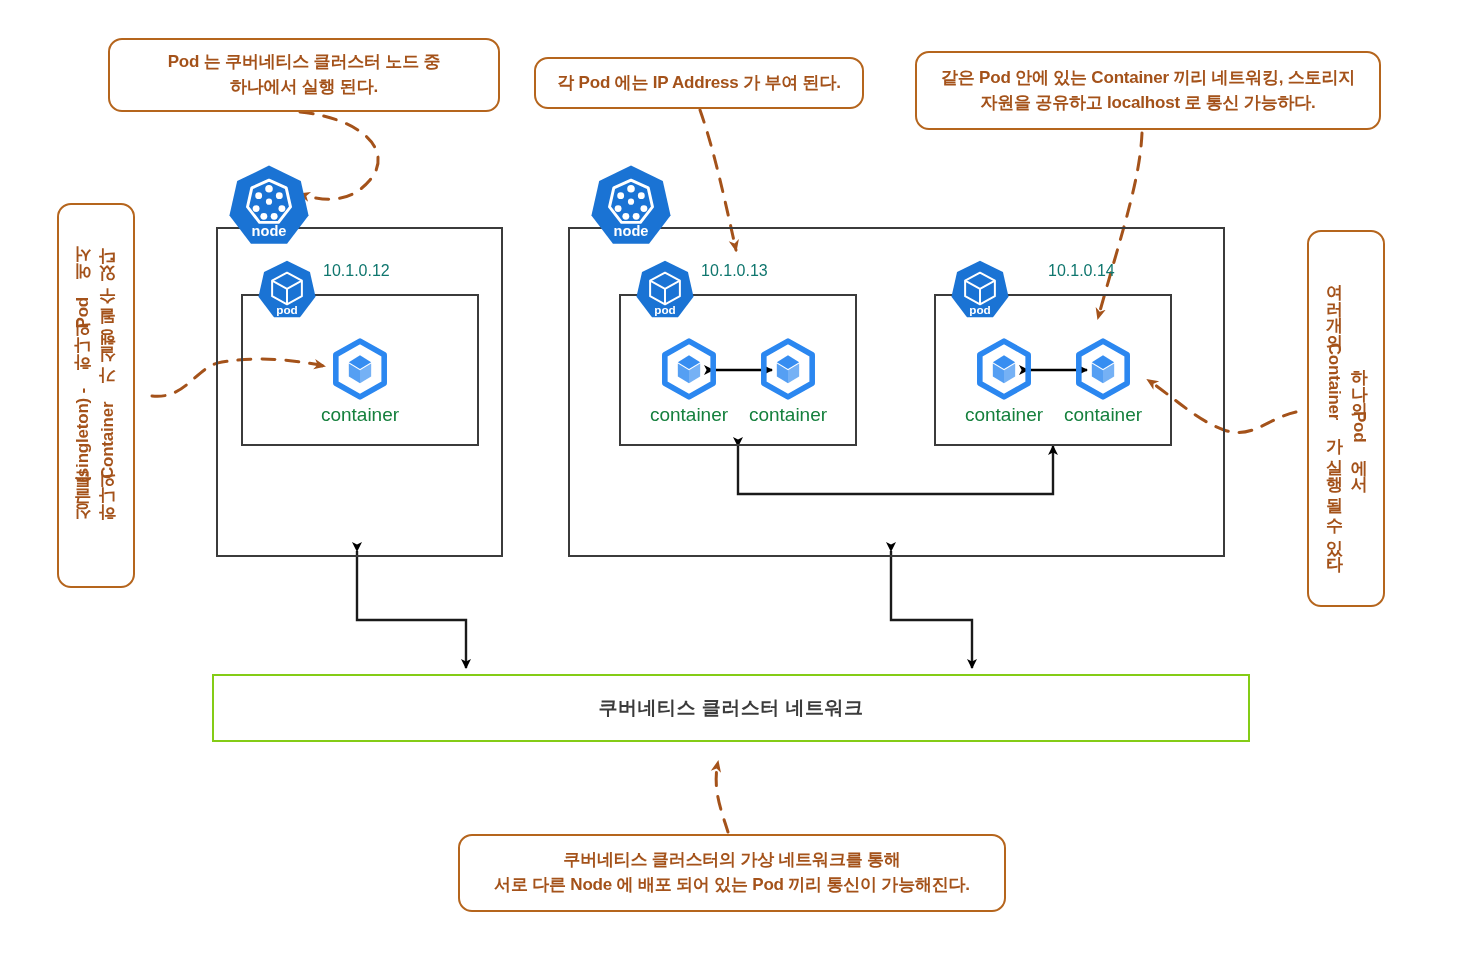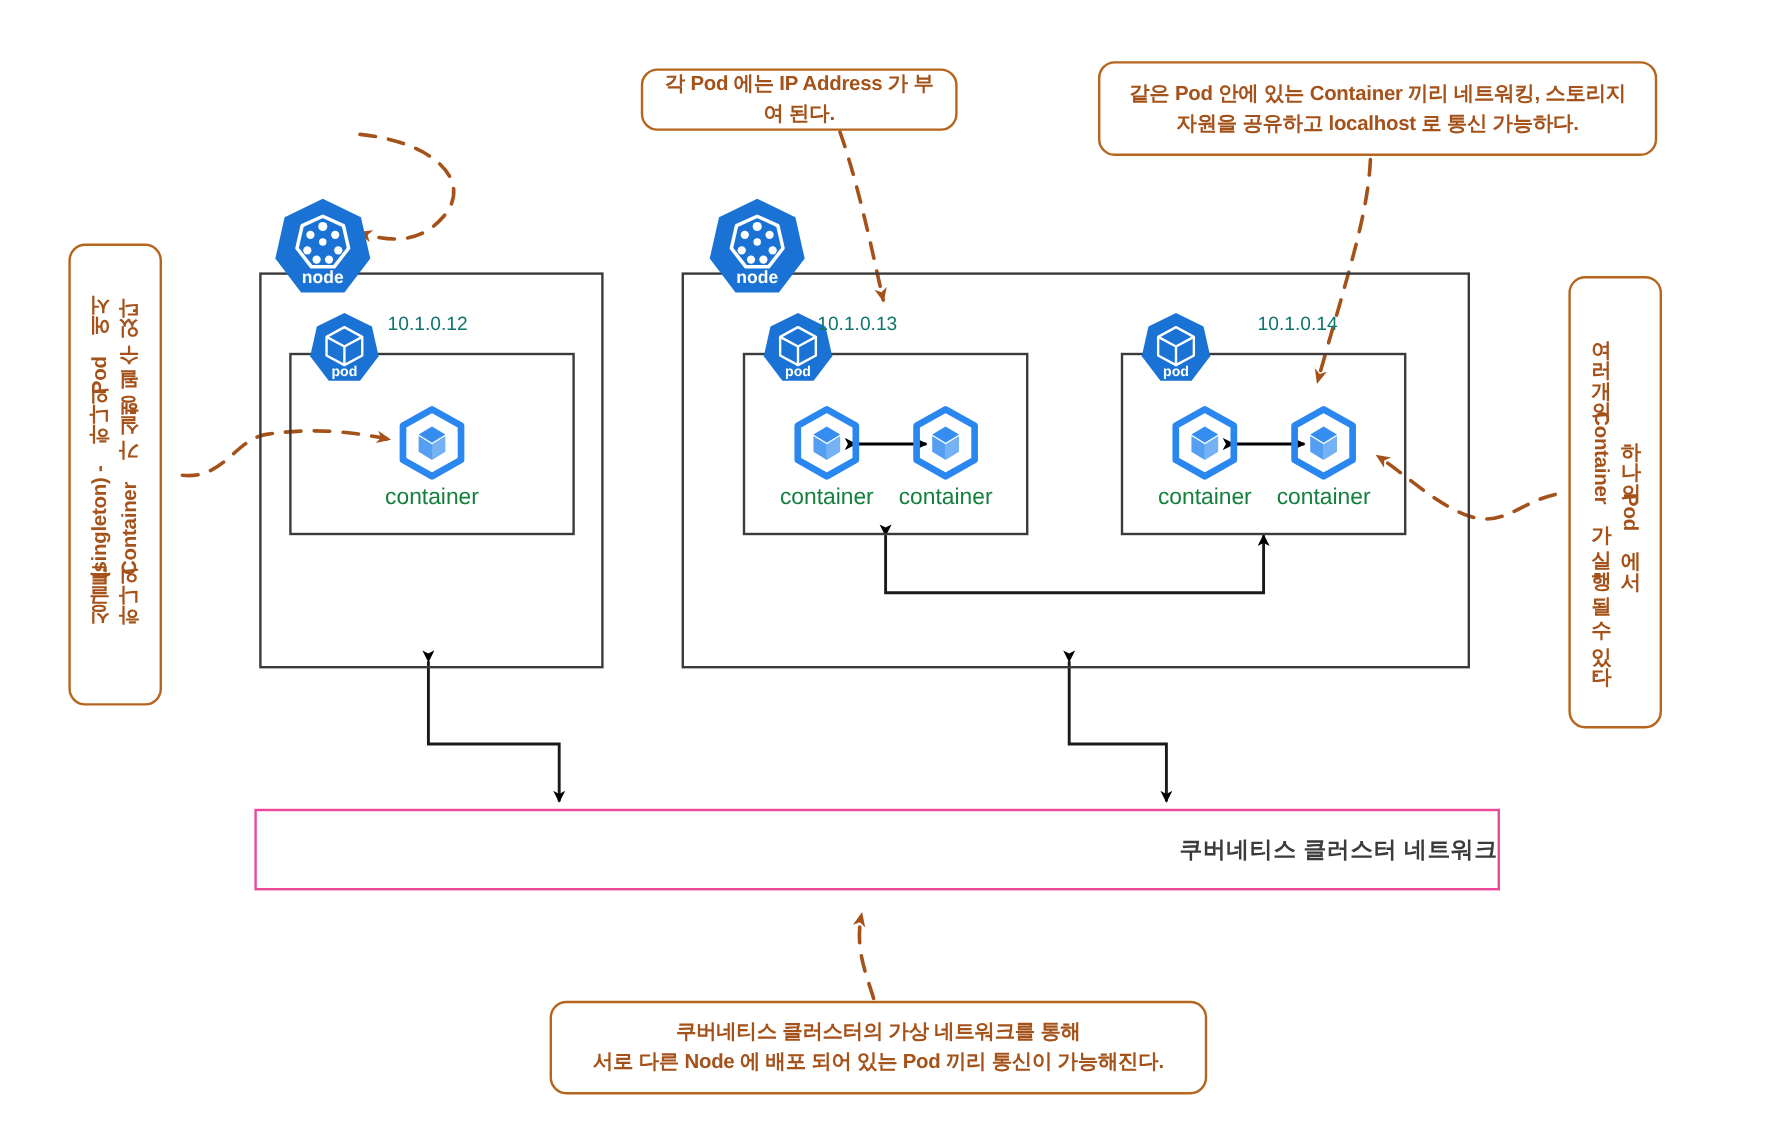"Pod 는 쿠버네티스 클러스터 노드" div.callout { html: none -> <div> <span> <span>Pod 는 쿠버네티스 클러스터 노드 중</span> <span>하나에서 실행 된다.</span> </span> </div> }
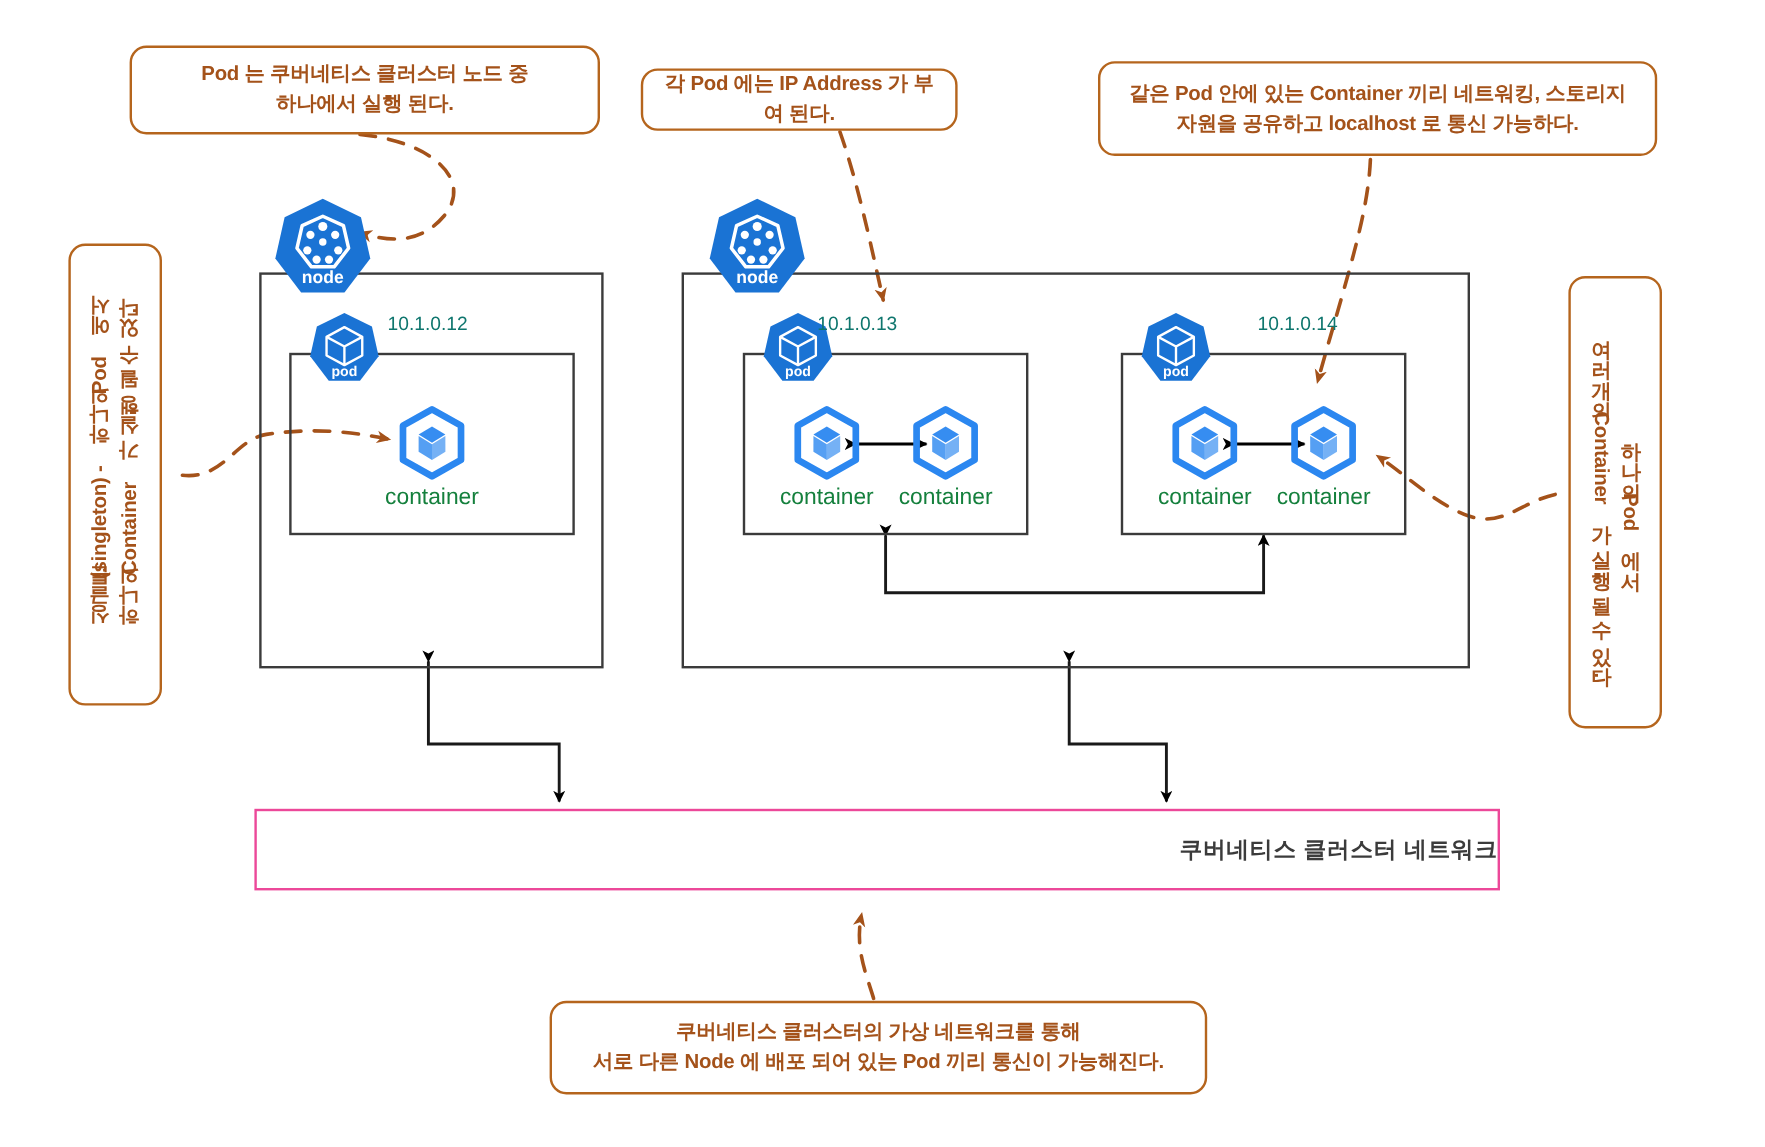"각 Pod 에는 IP Address" div.callout { width: 264px -> 330px }
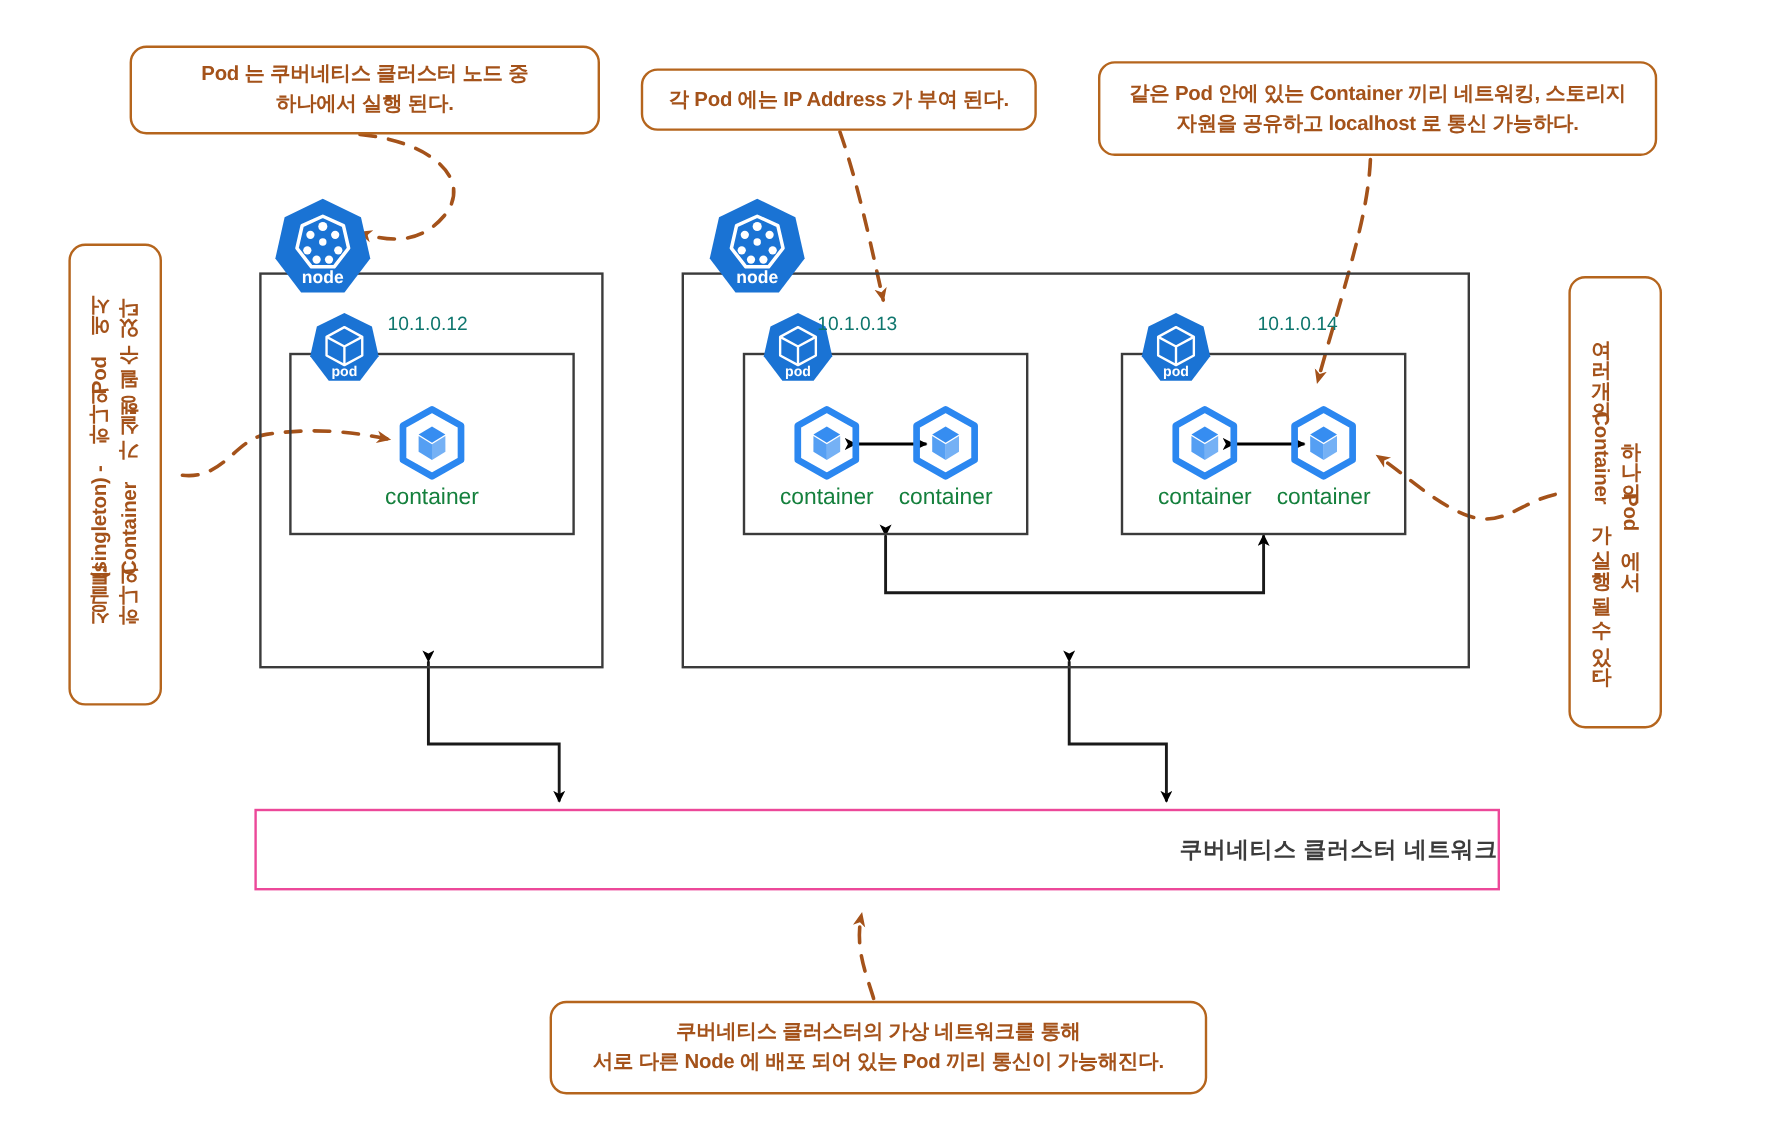"10.1.0.13" div.ip-label { left: 681px -> 701px }
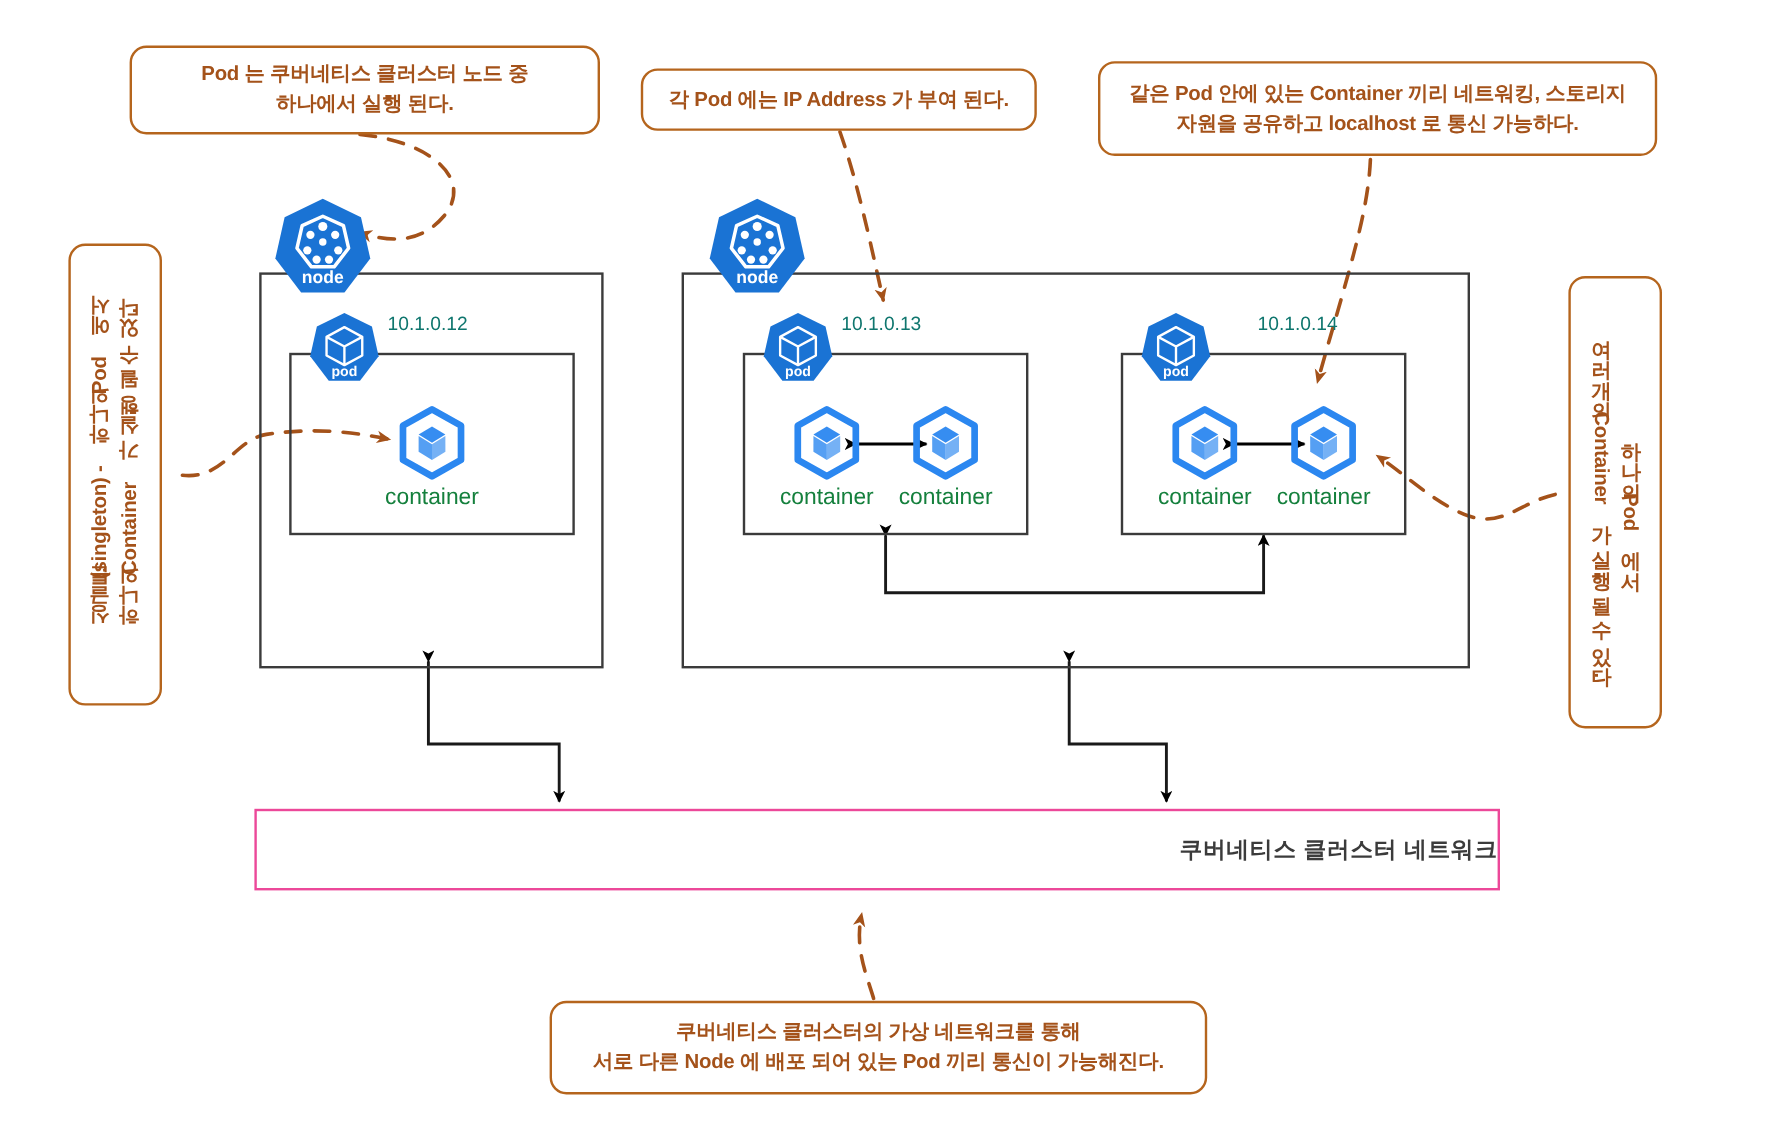"쿠버네티스 클러스터 네트워크" .netbox { border: 2px solid #ec4899 -> 2px solid #84cc16; justify-content: flex-end -> center }
